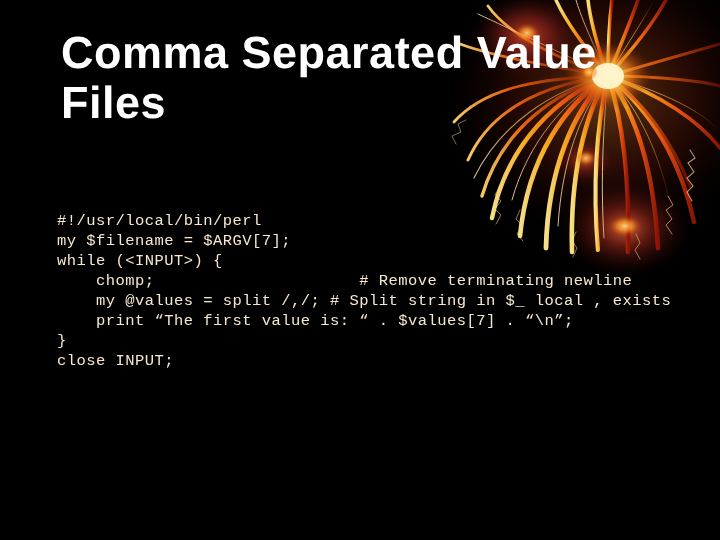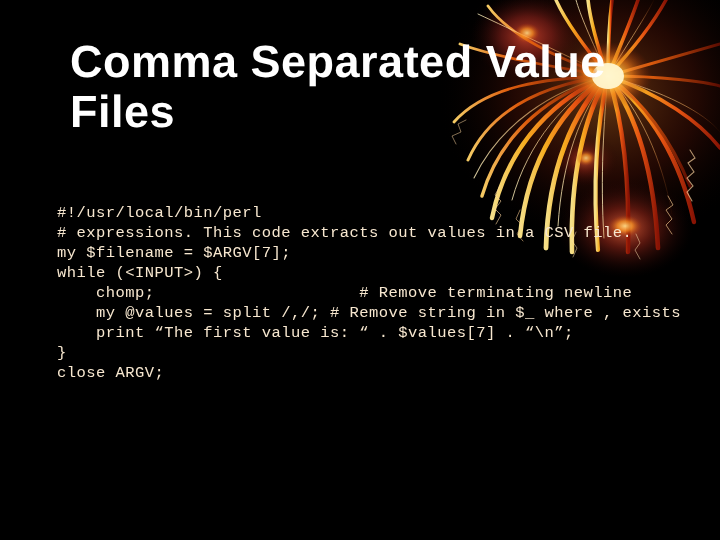"Comma Separated Value Files" .slide-title { margin: 13px -> 4px }
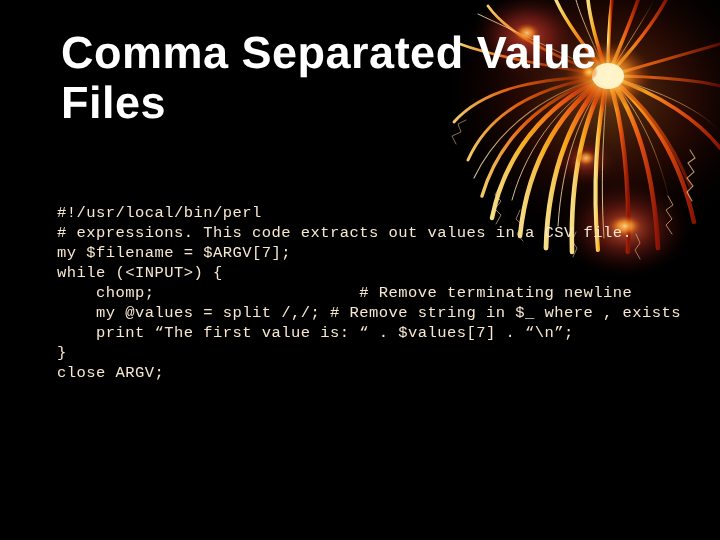"#!/usr/local/bin/perl" #code-block { top: 203px -> 211px }
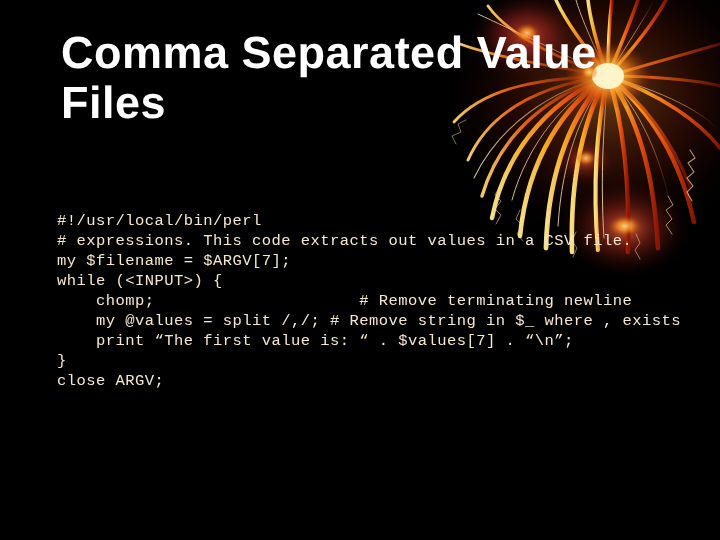"# expressions. This code extracts" div.code-line { html: <div># expressions. This code extracts out values in a CSV file.</div> -> none }
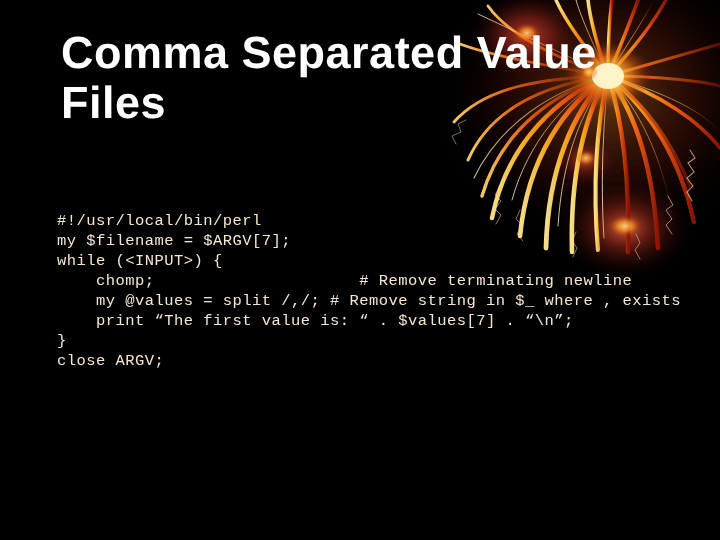"my @values = split /,/;" div.code-line { text: Remove string in $_ where -> Split string in $_ local }
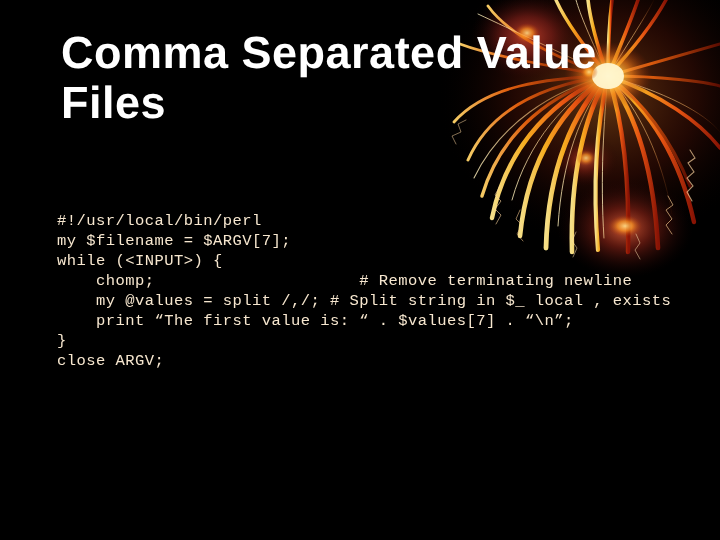"close ARGV;" div.code-line { text: ARGV -> INPUT }
